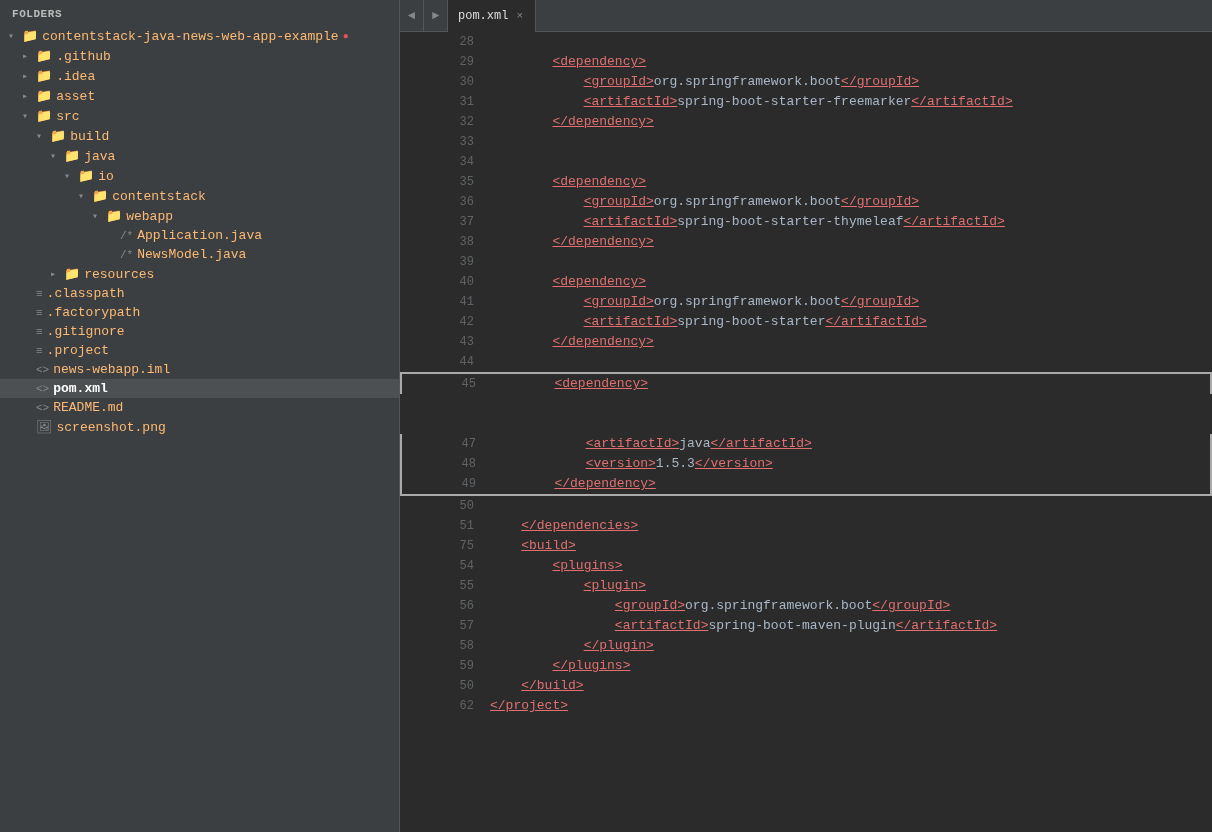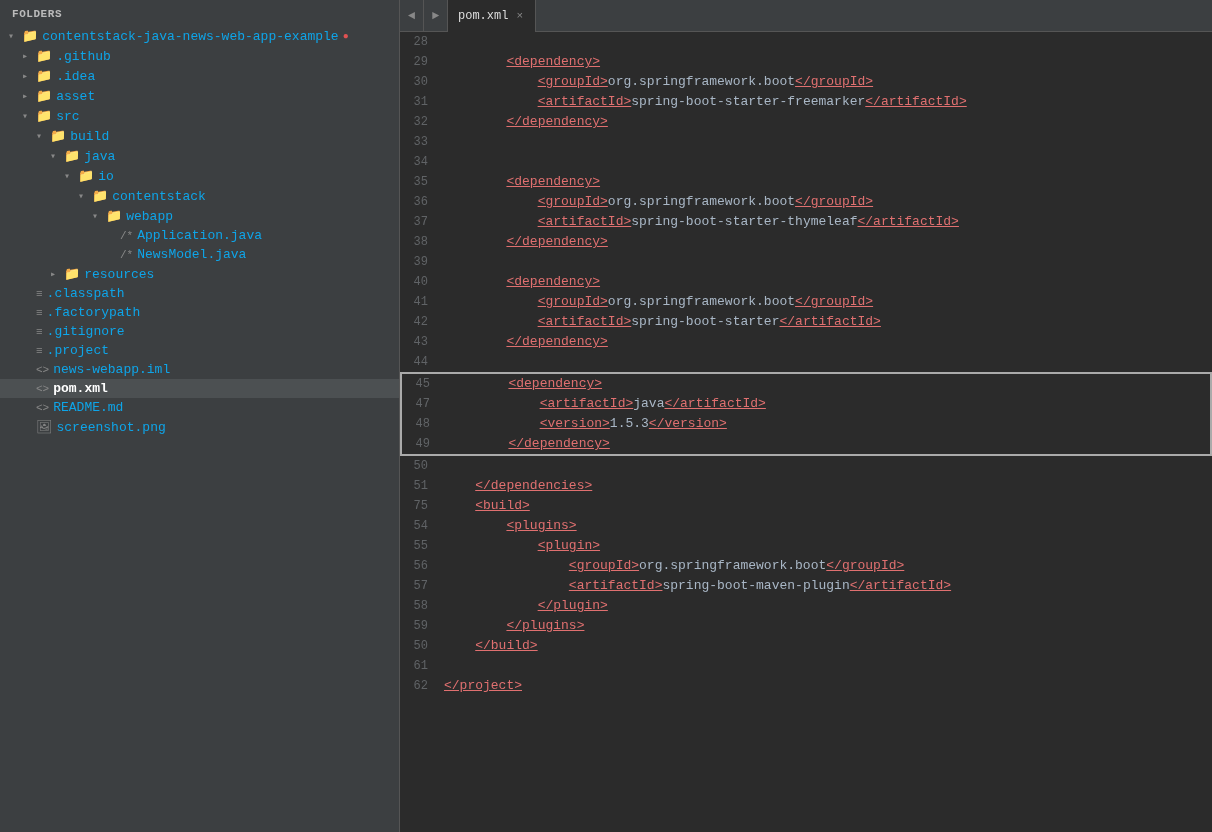"contentstack-java-news-web-app-example" .tree-item .label { color: #0ea5e9 -> #fdba74 }
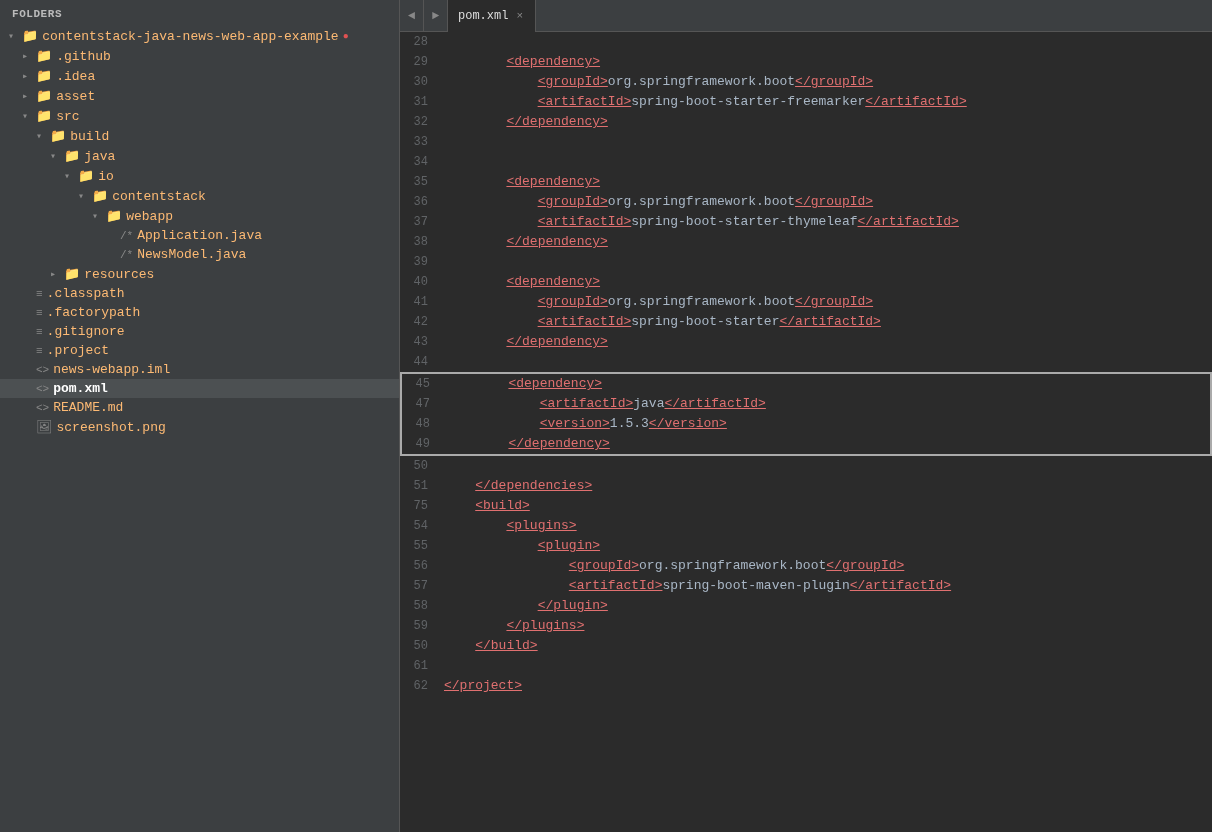"28" .code-line { padding-left: none -> 46px }
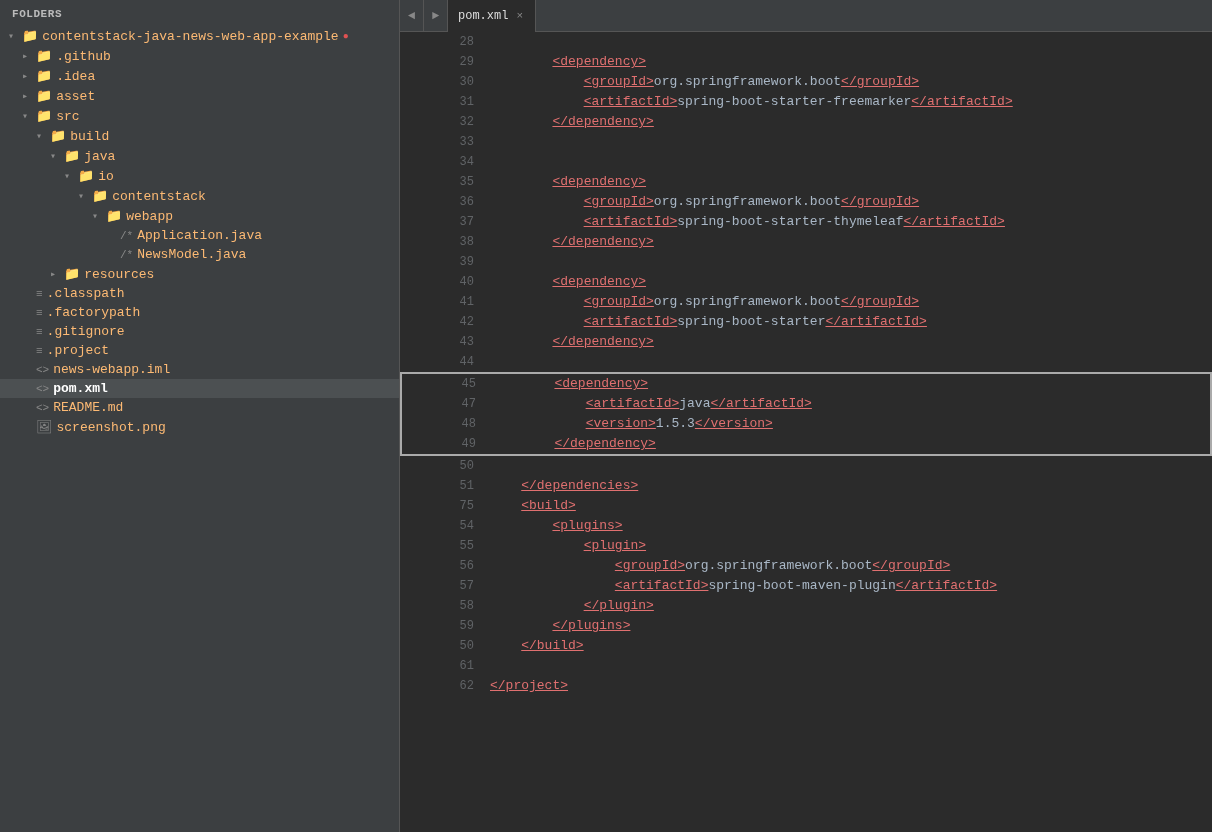"47" div.code-line { margin-top: none -> 40px }
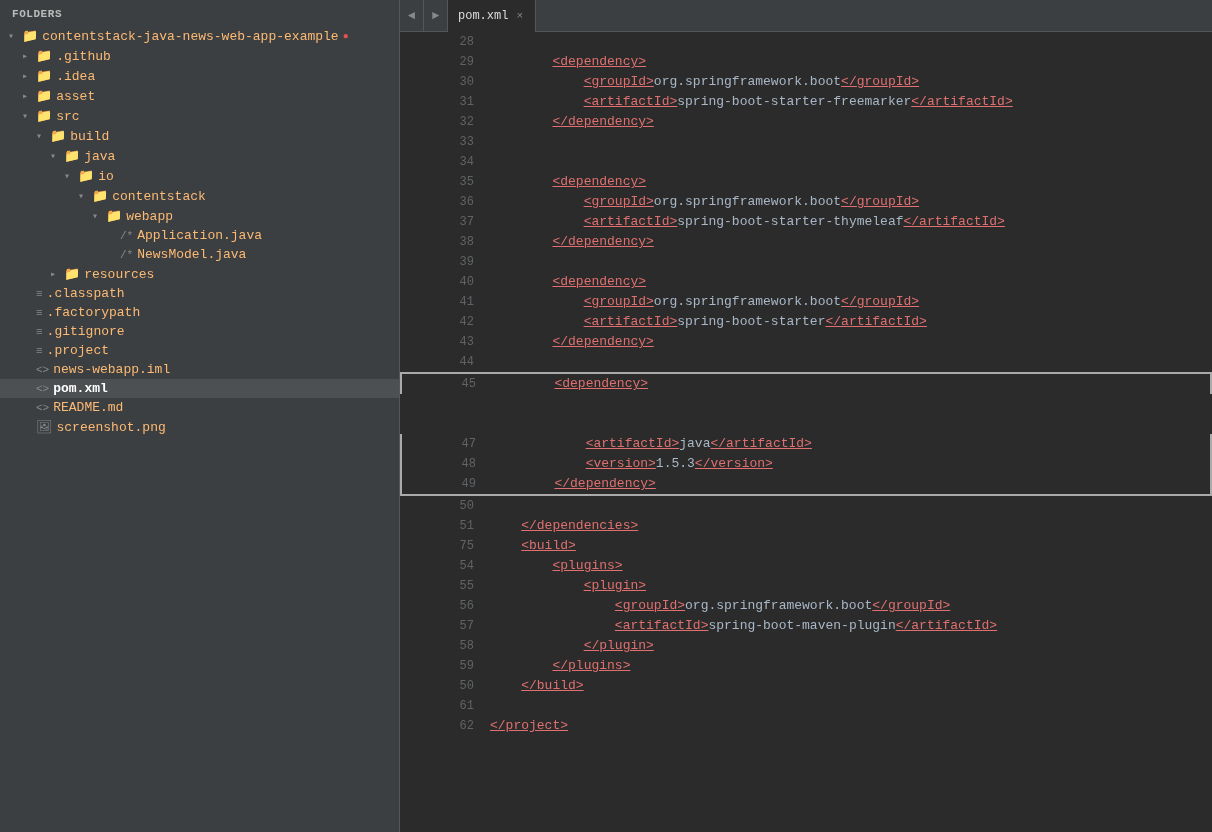"61" div.code-line { html: <div> <span>61</span> <span> </span> </div> -> none }
